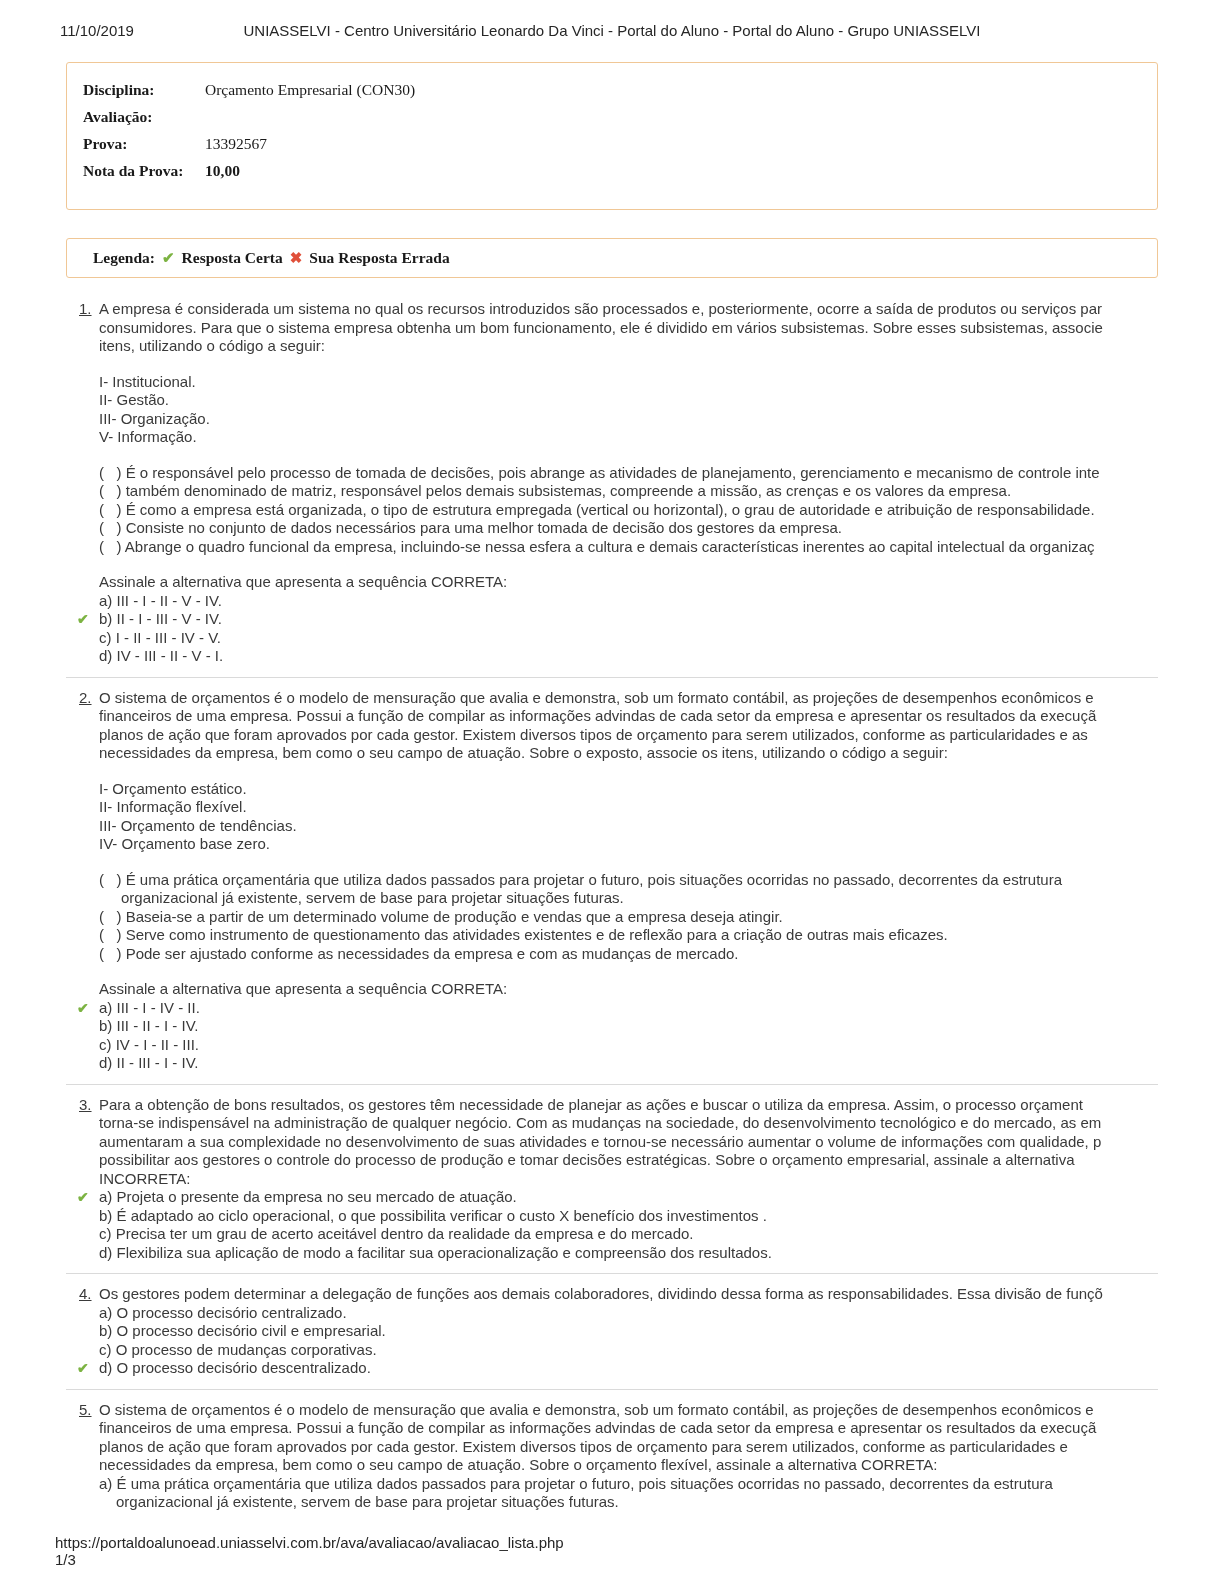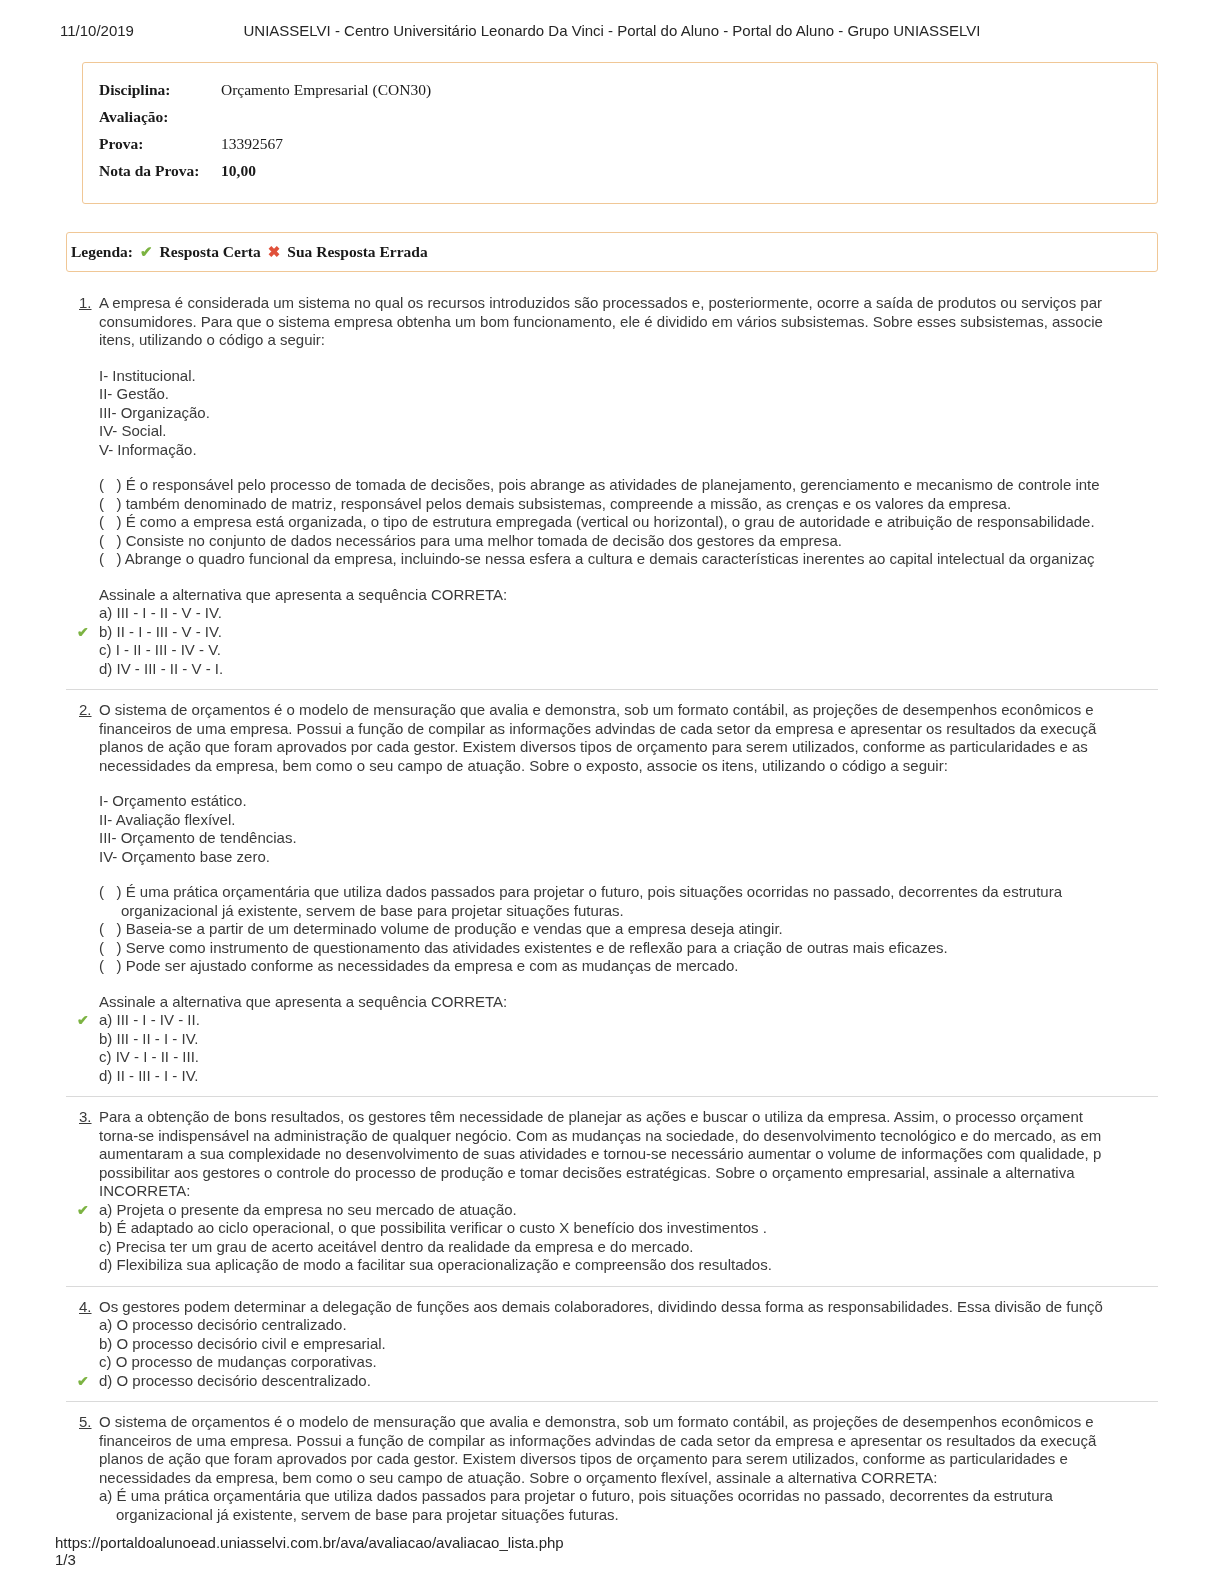"Disciplina:" .info-box { margin-left: 16px -> none; padding: 13px 16px 19px -> 13px 16px 25px }
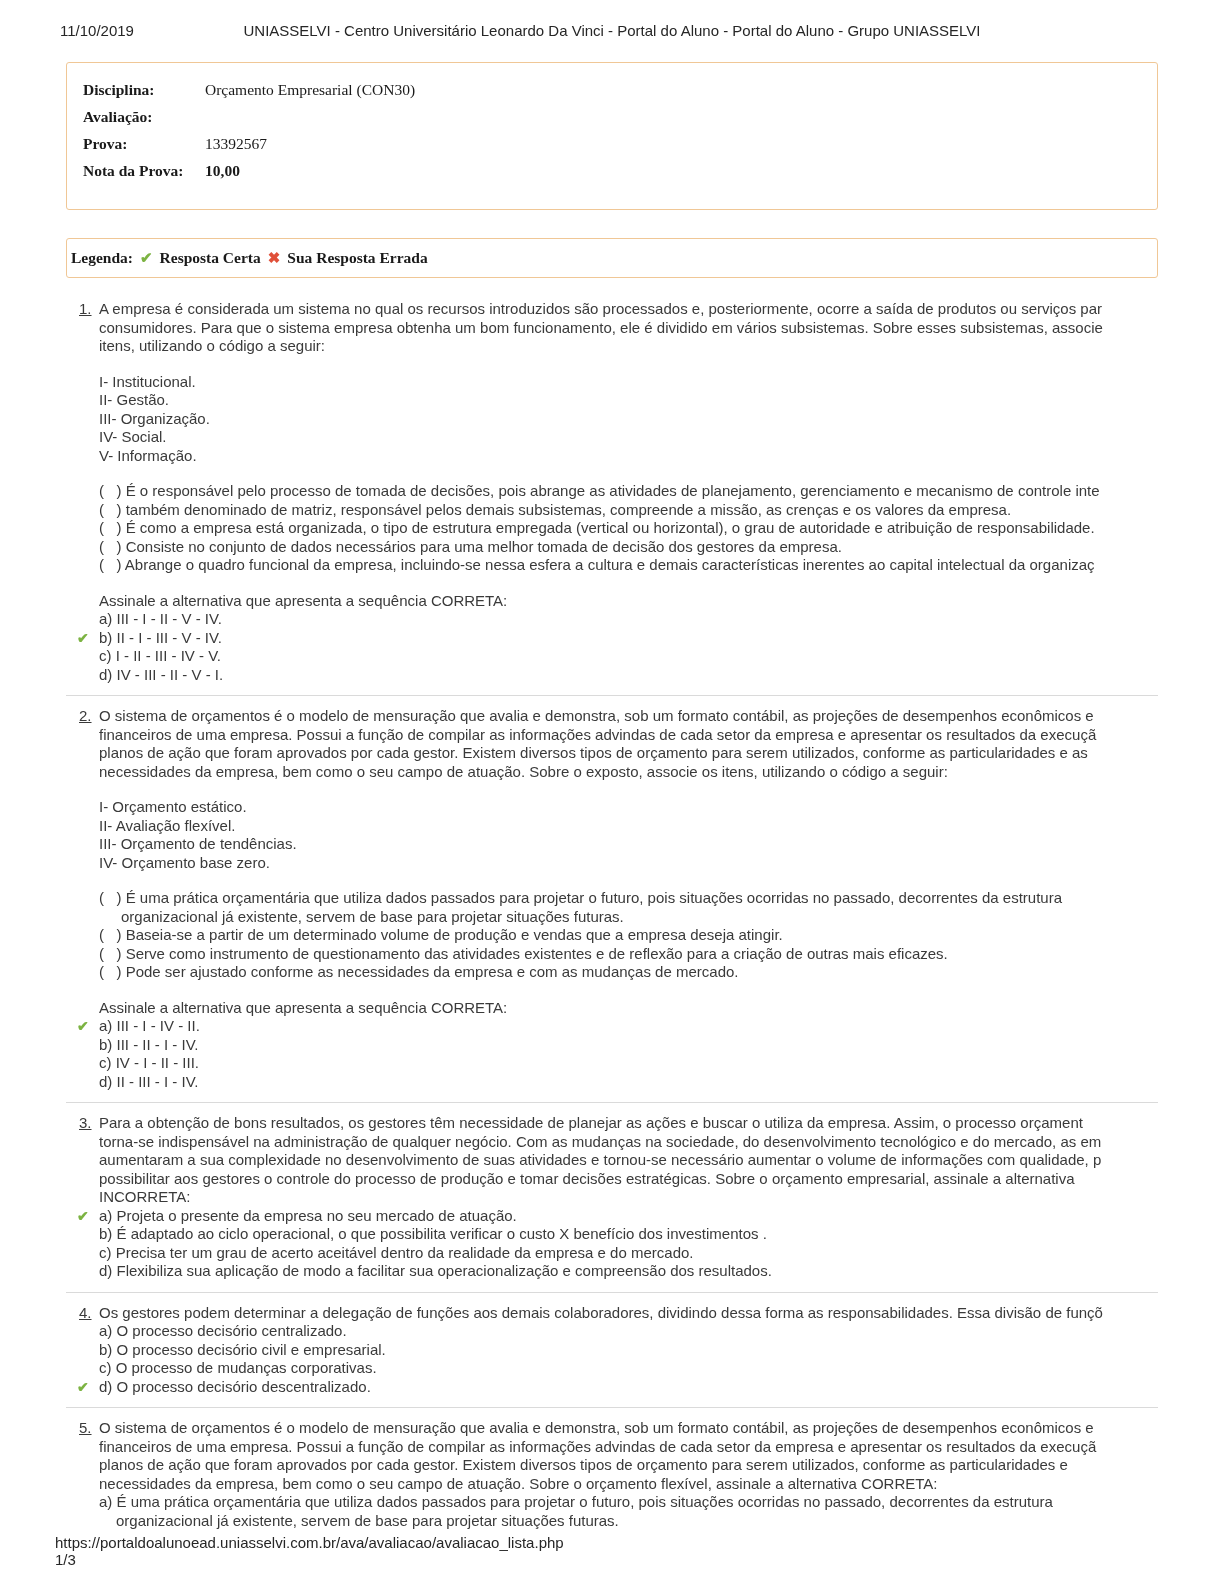"Legenda:" .legend-box { padding: 10px 4px -> 10px 26px }
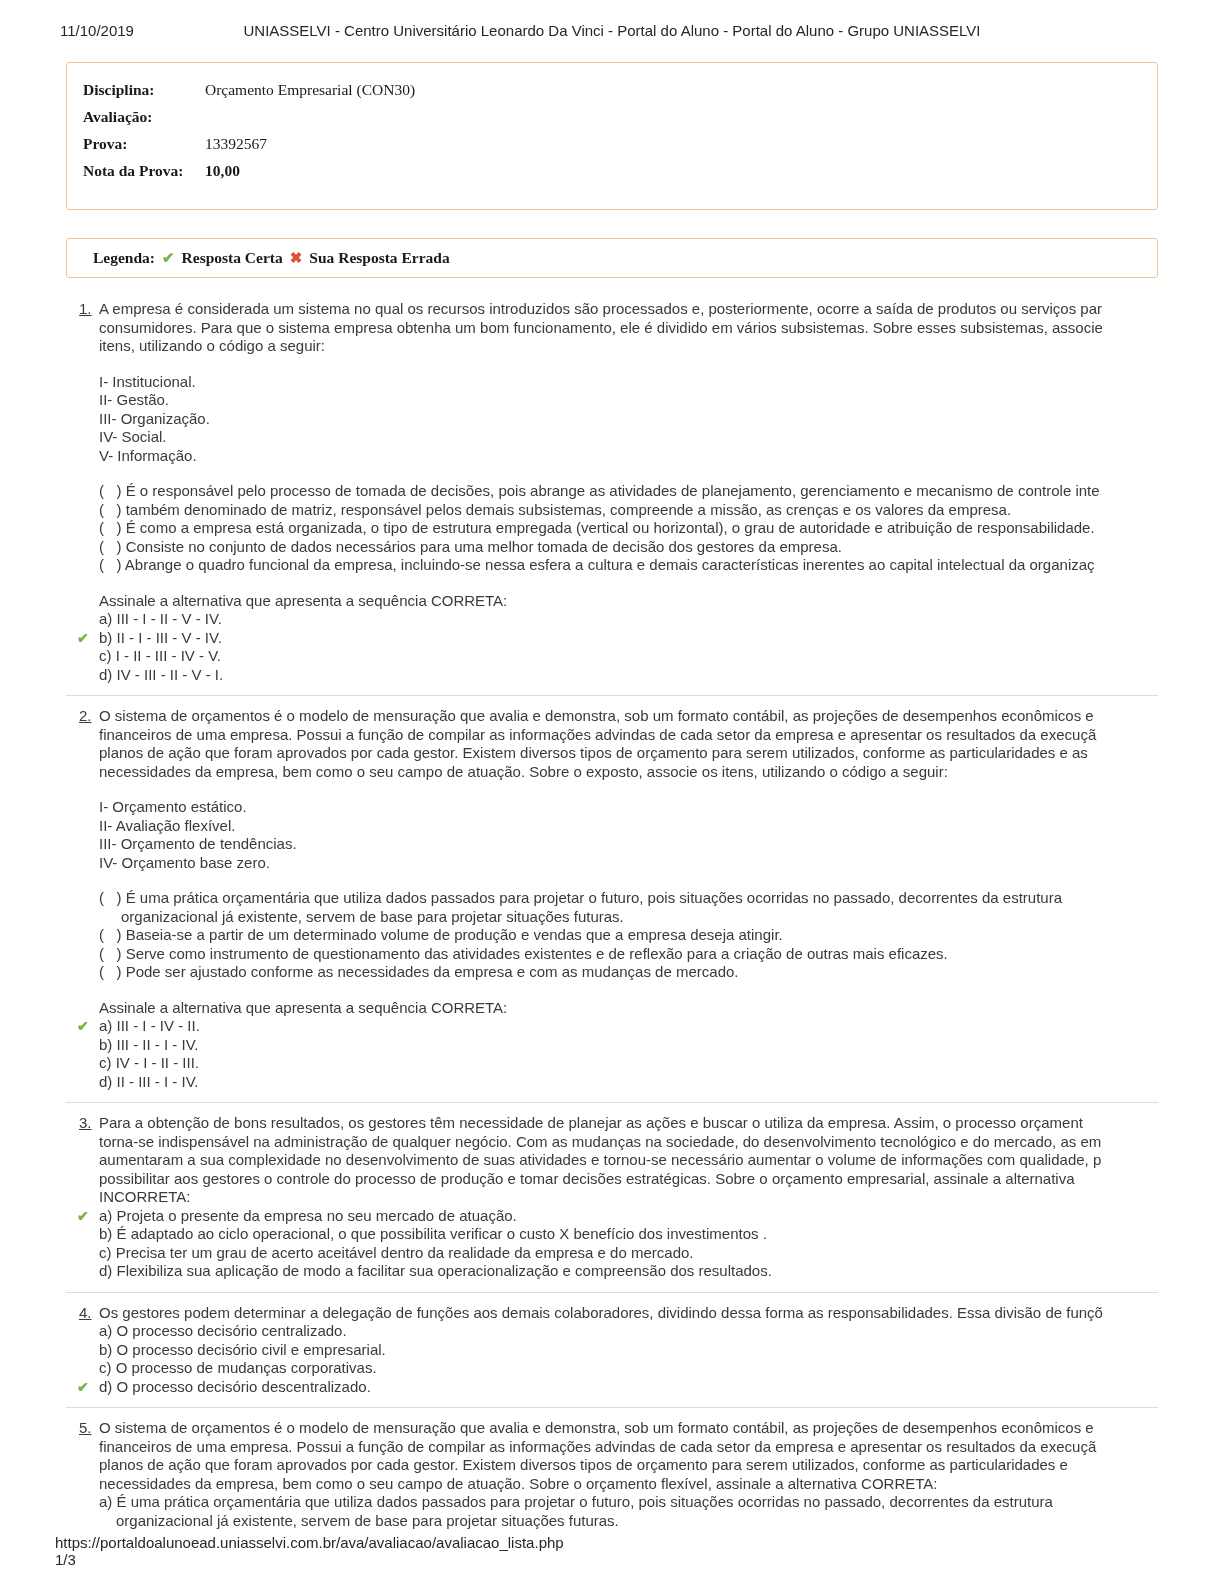"IV- Social." div.ln { html: <div>IV- Social.</div> -> none }
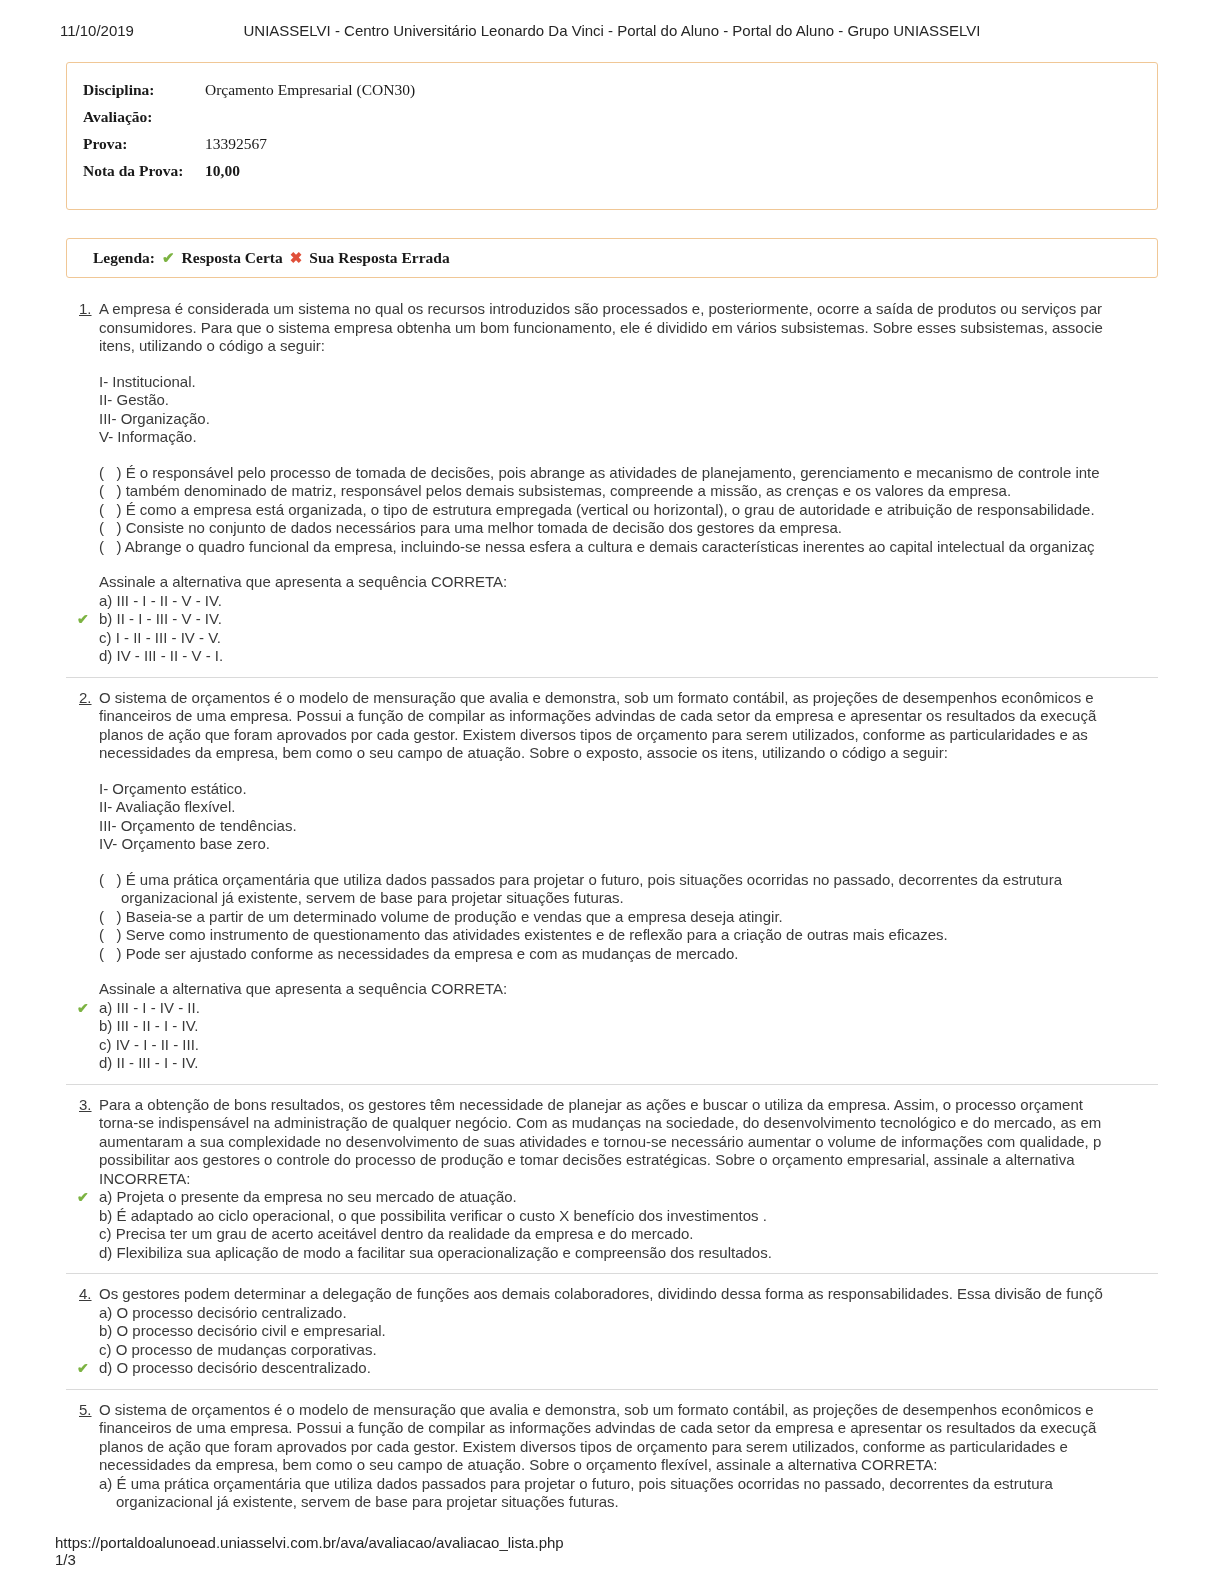"II- Avaliação flexível." div.ln { text: Avaliação -> Informação }
